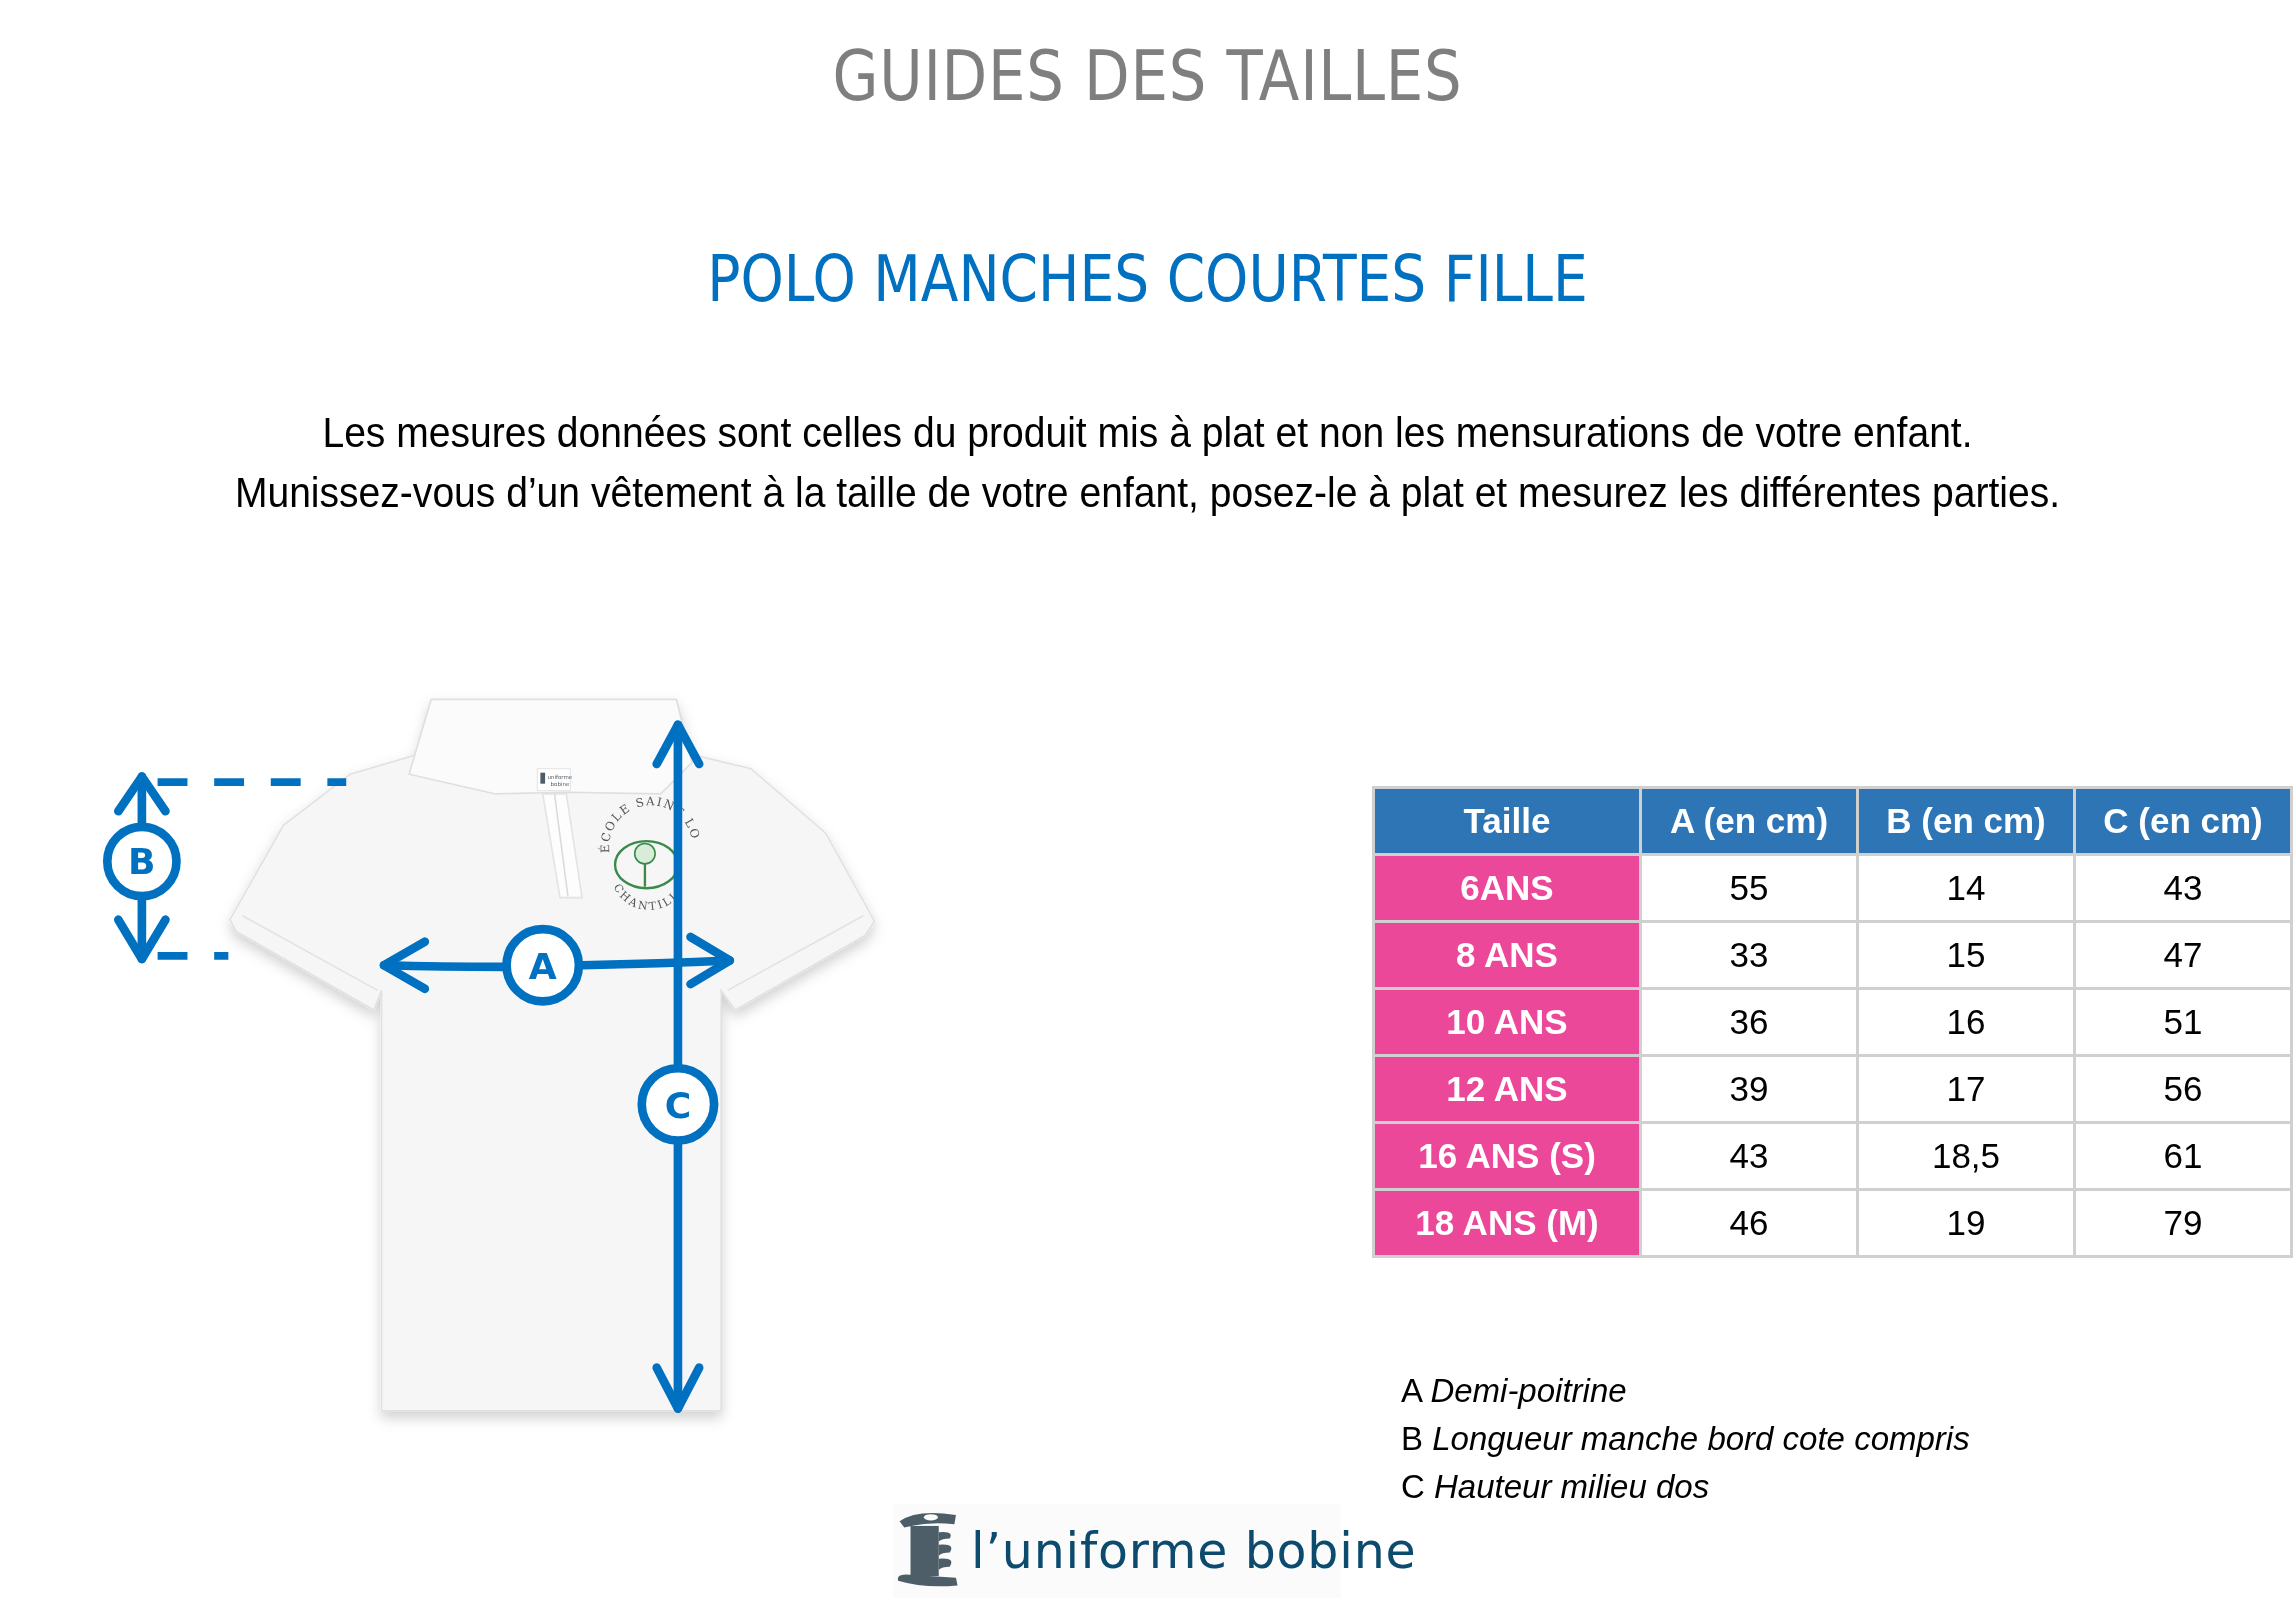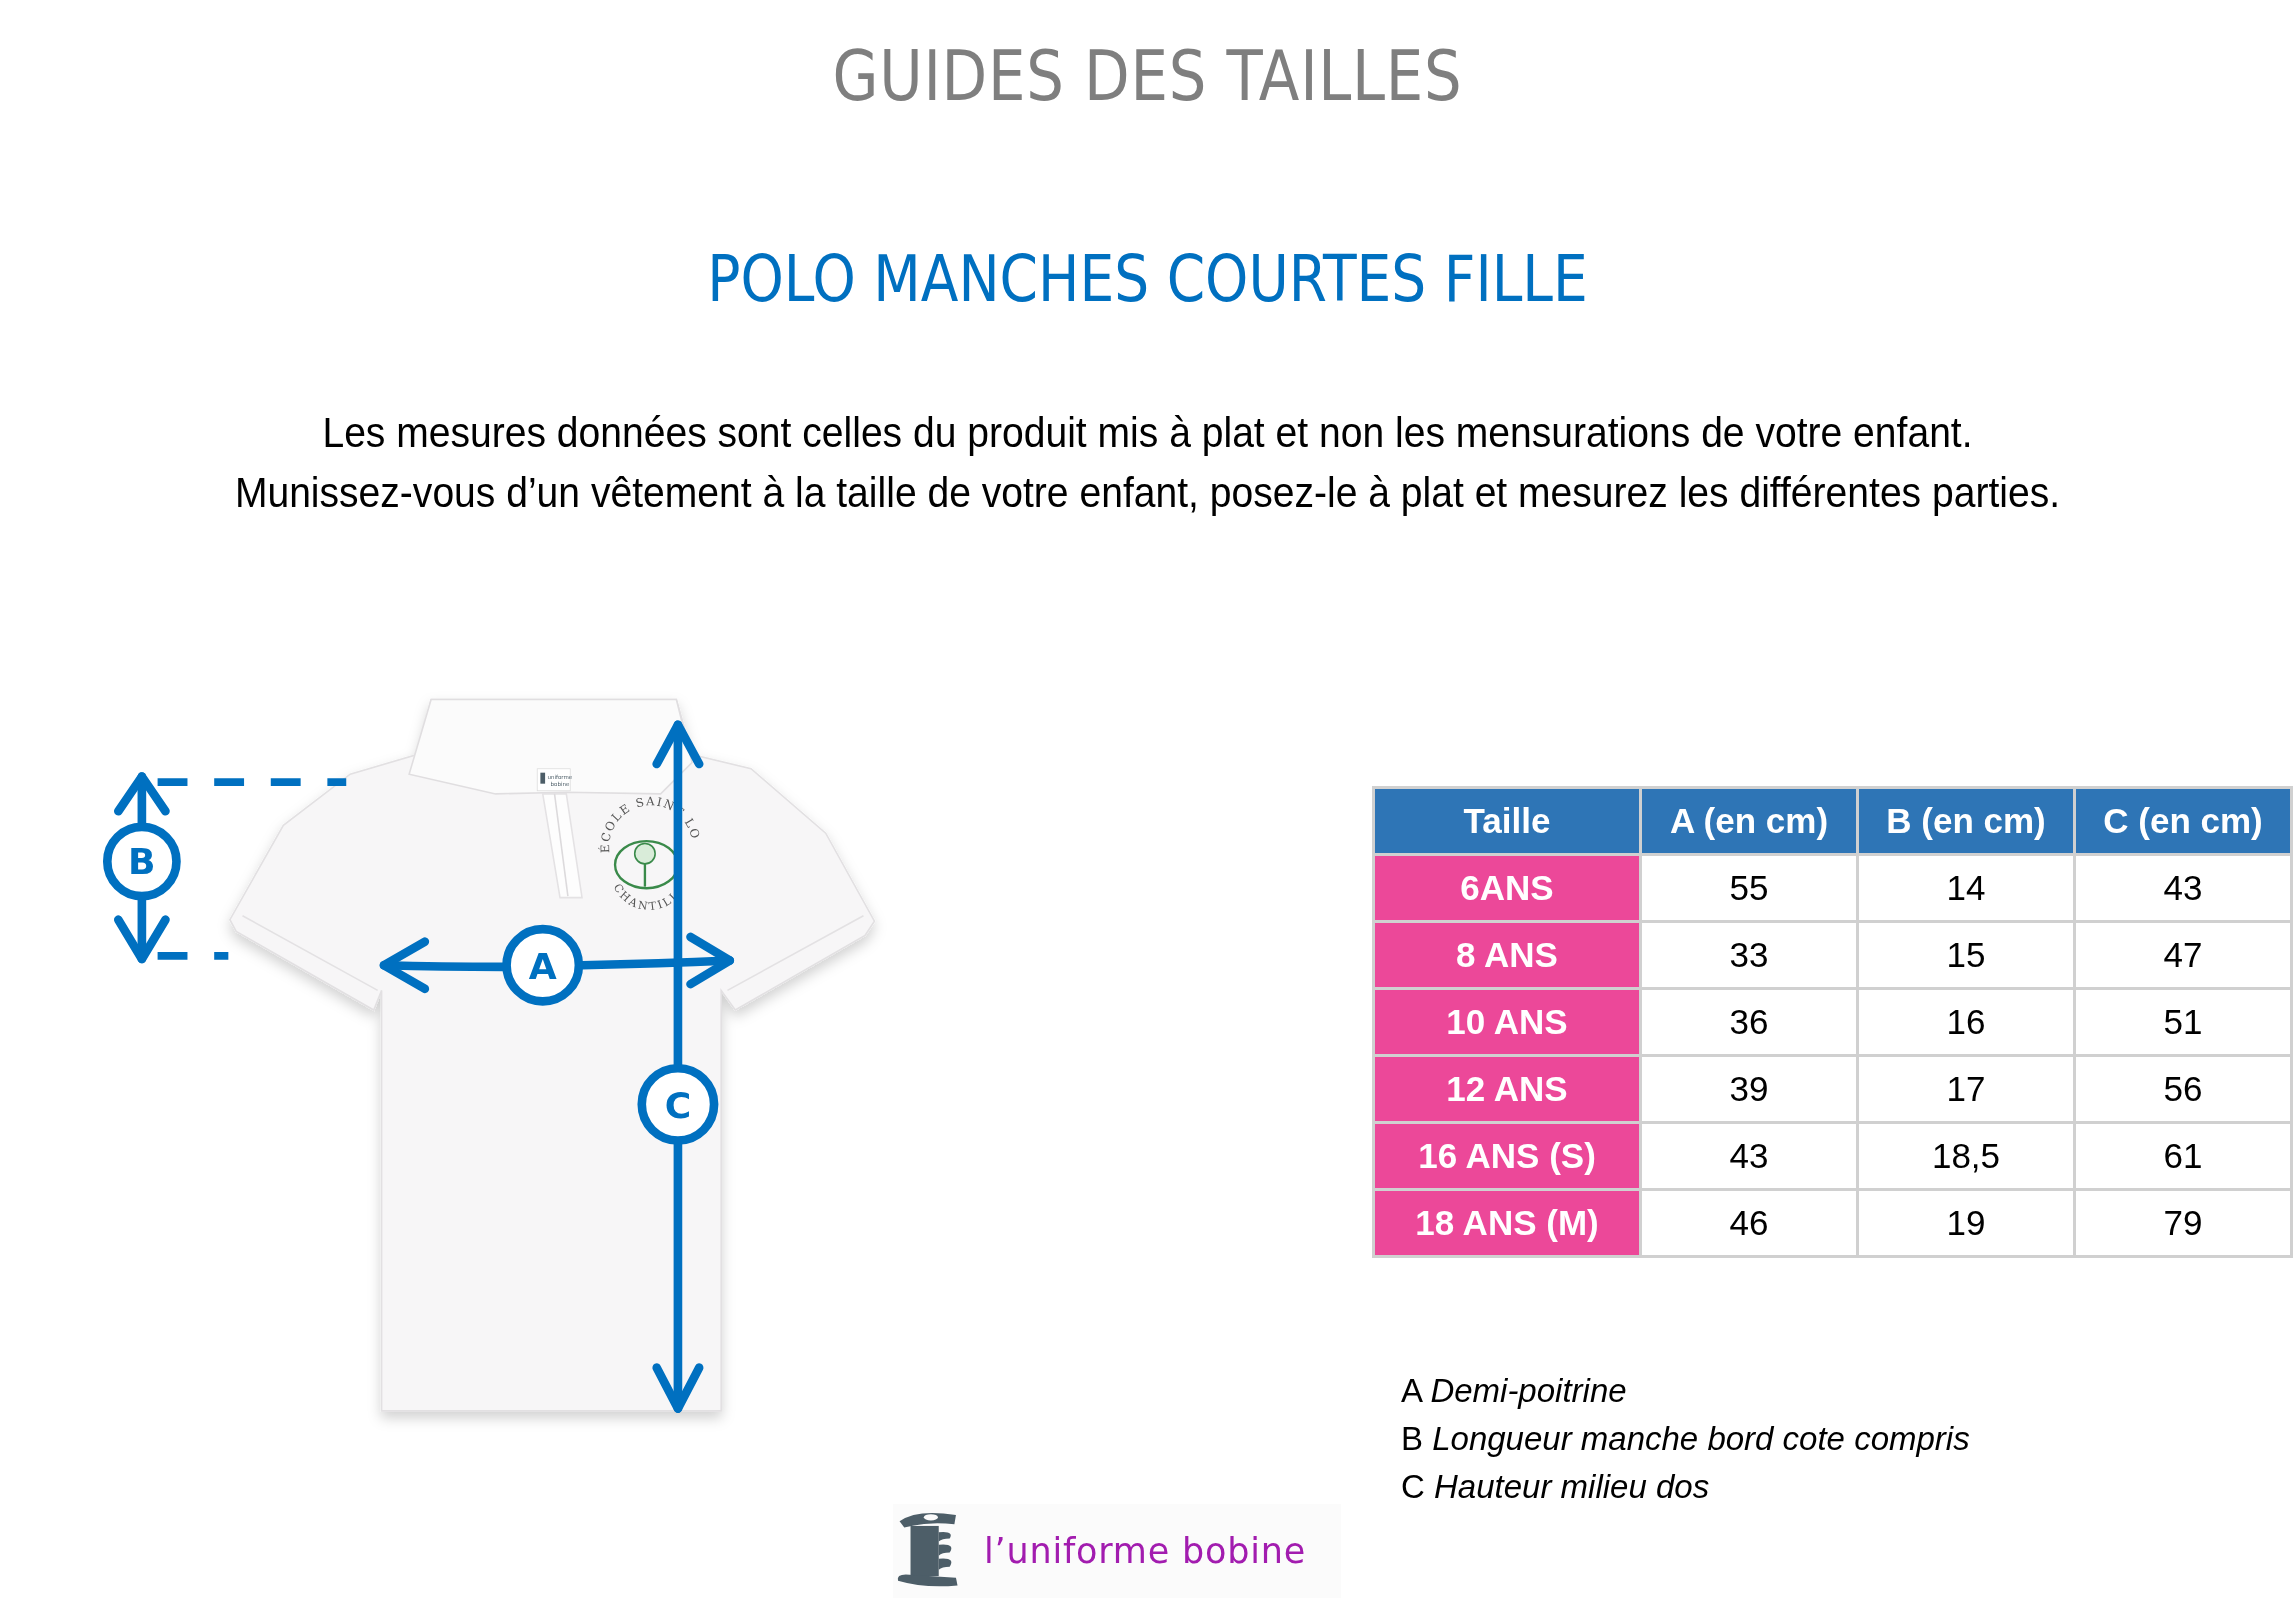"l’uniforme bobine" .logo-text { color: #a21caf -> #0c4a6e; font-size: 35px -> 49px; margin-left: 16px -> 3px }
